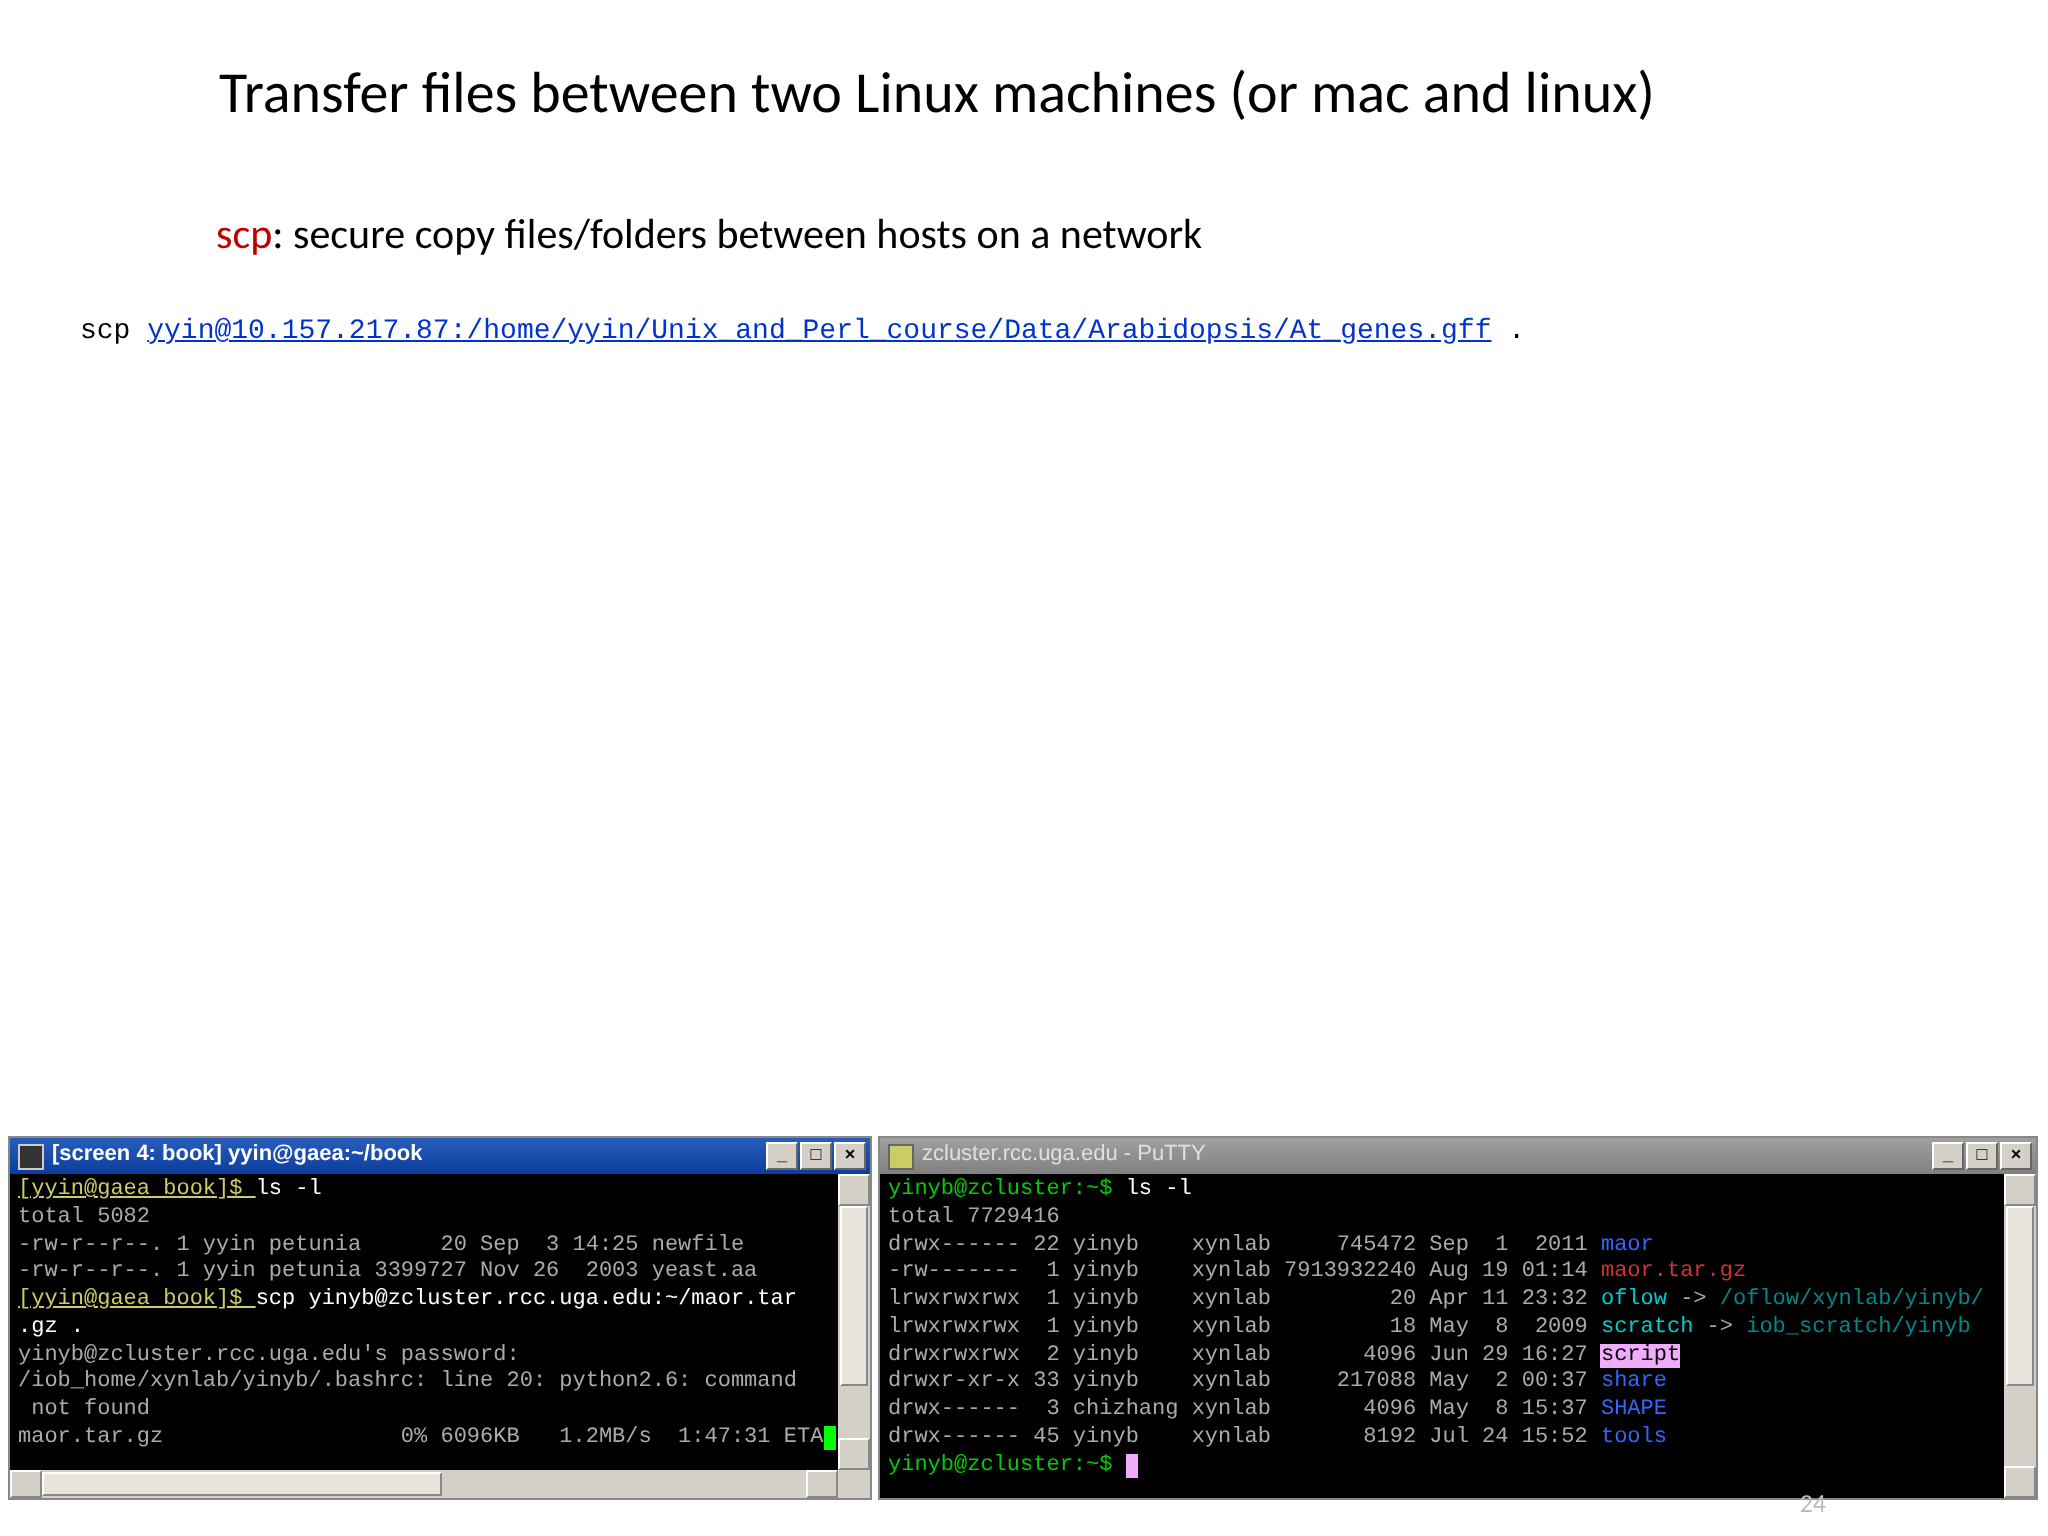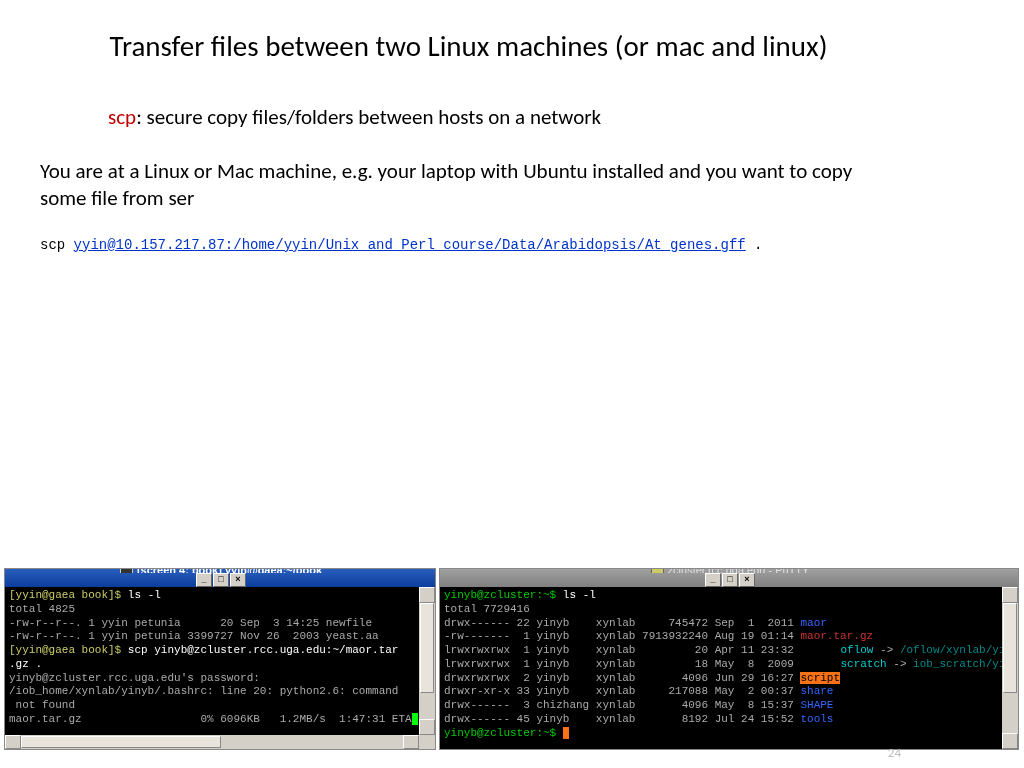"You are at a Linux" div.body-text { html: <div>You are at a Linux or Mac machine, e.g. your laptop with Ubuntu installed and you want to copy some file from ser</div> -> none }
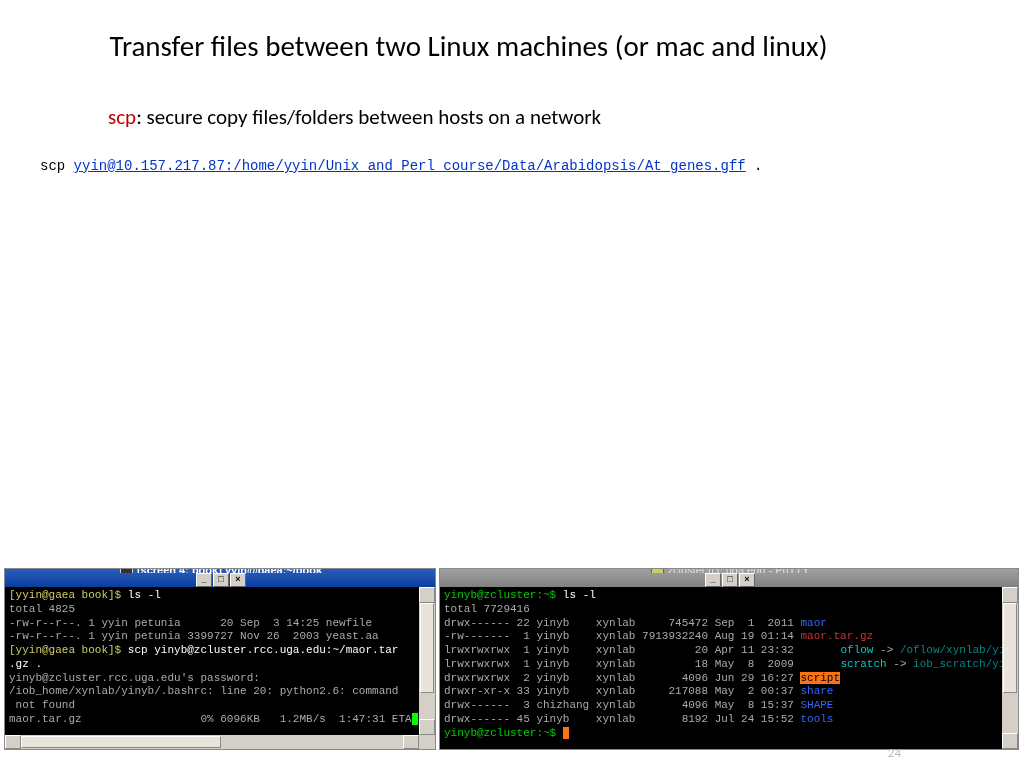"[screen 4: book] yyin@gaea:~/book" .titlebar-blue { flex-direction: column -> none }
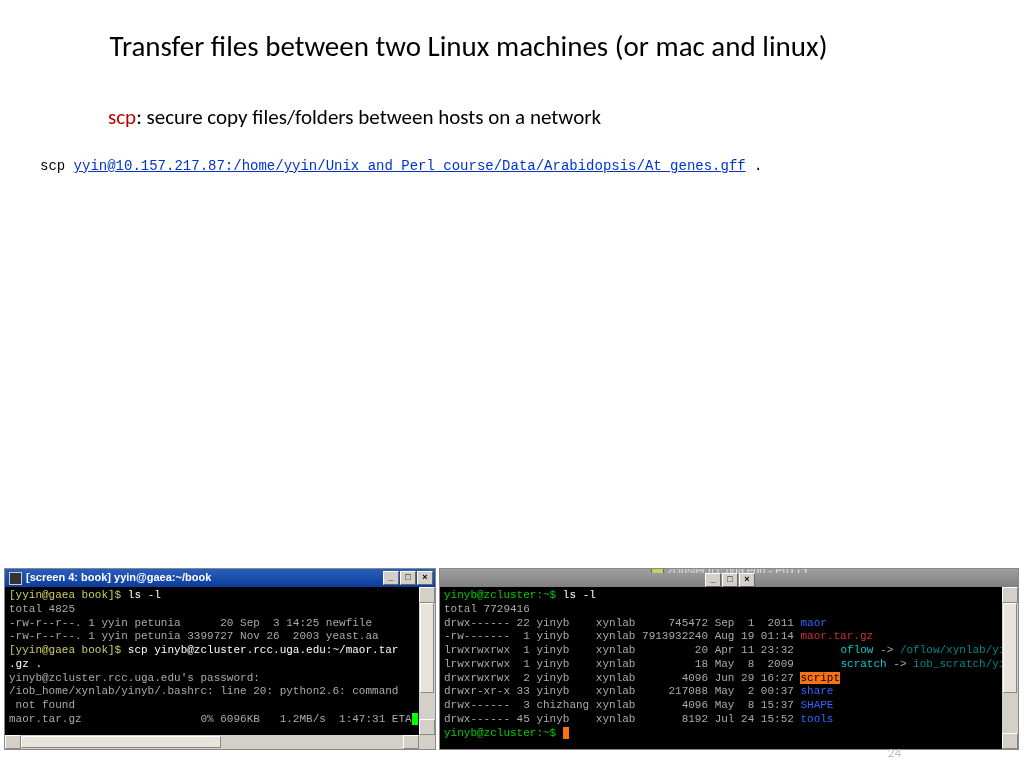"zcluster.rcc.uga.edu - PuTTY" .titlebar-gray { flex-direction: column -> none }
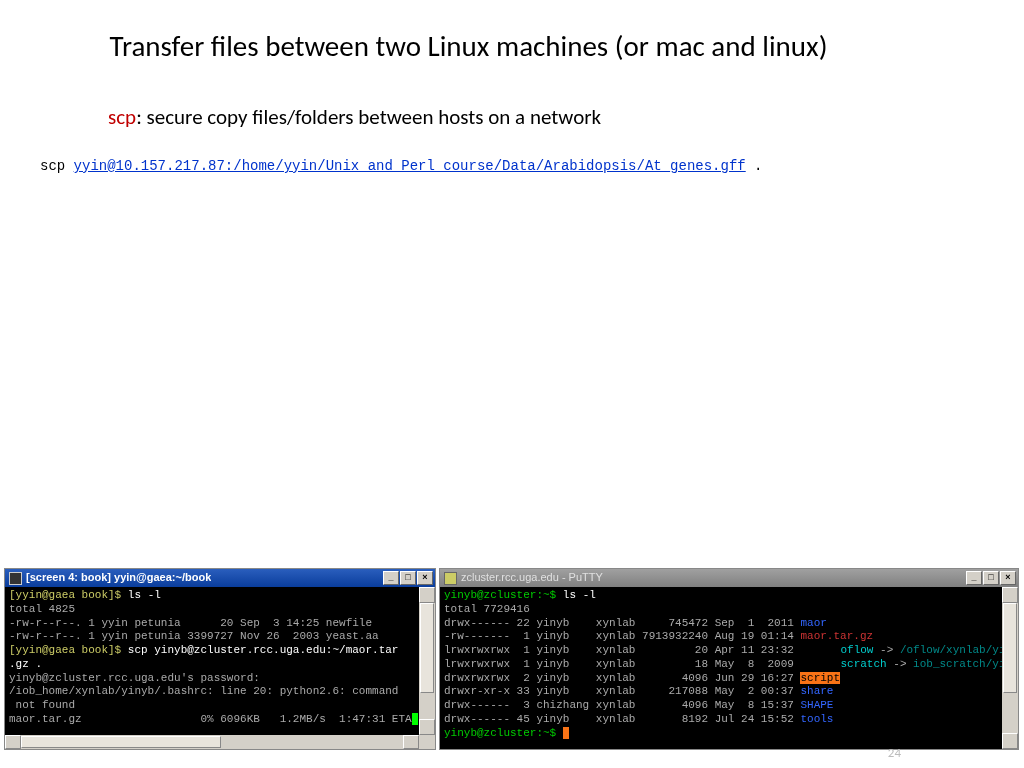"[yyin@gaea book]$" .term-body .prompt { text-decoration: none -> underline }
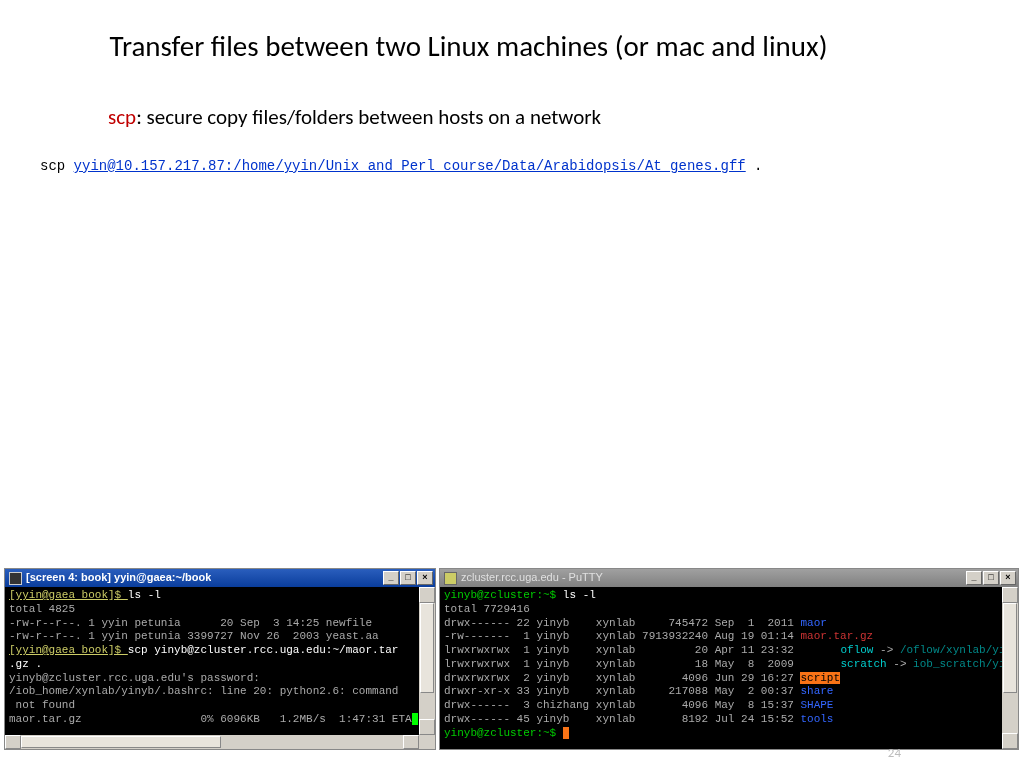"total 4825" span.gray { text: 4825 -> 5082 }
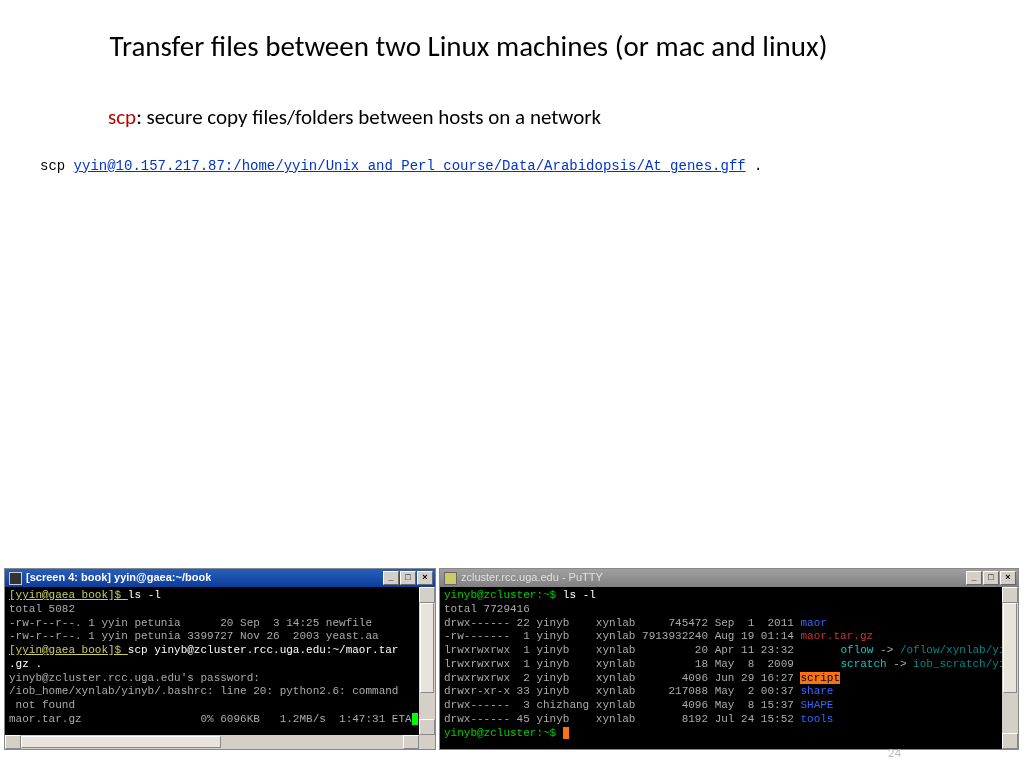"oflow" .term-body .cyan { margin-left: 40px -> none }
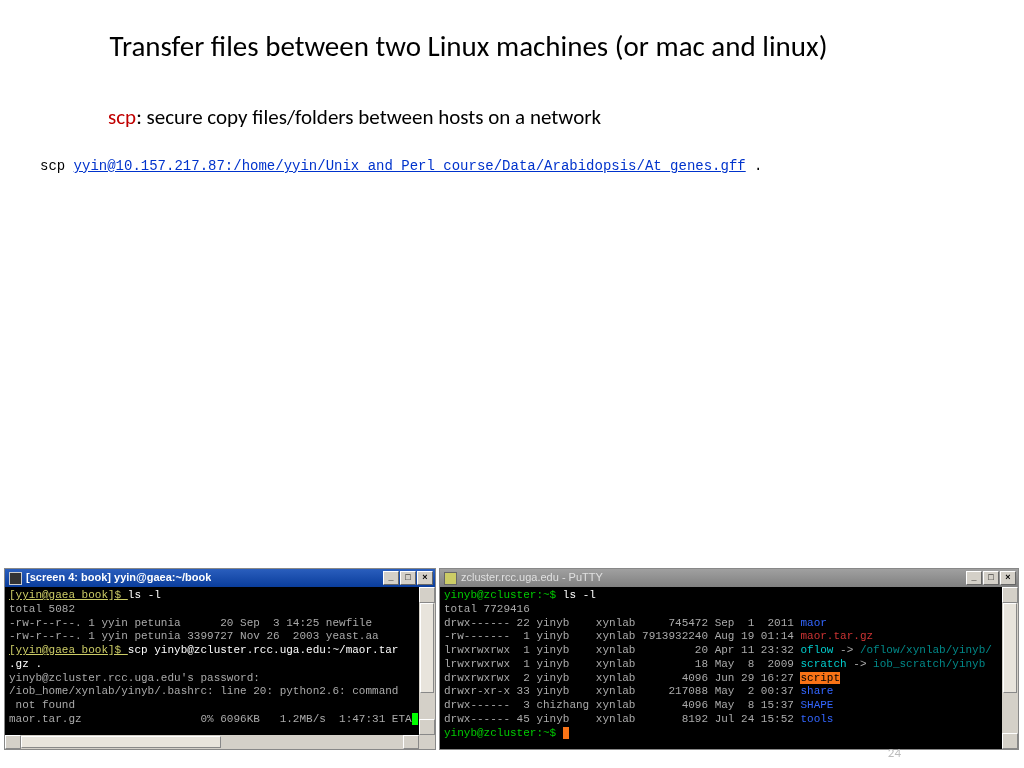"script" .term-body .grnbg { background: #f97316 -> #f0abfc }
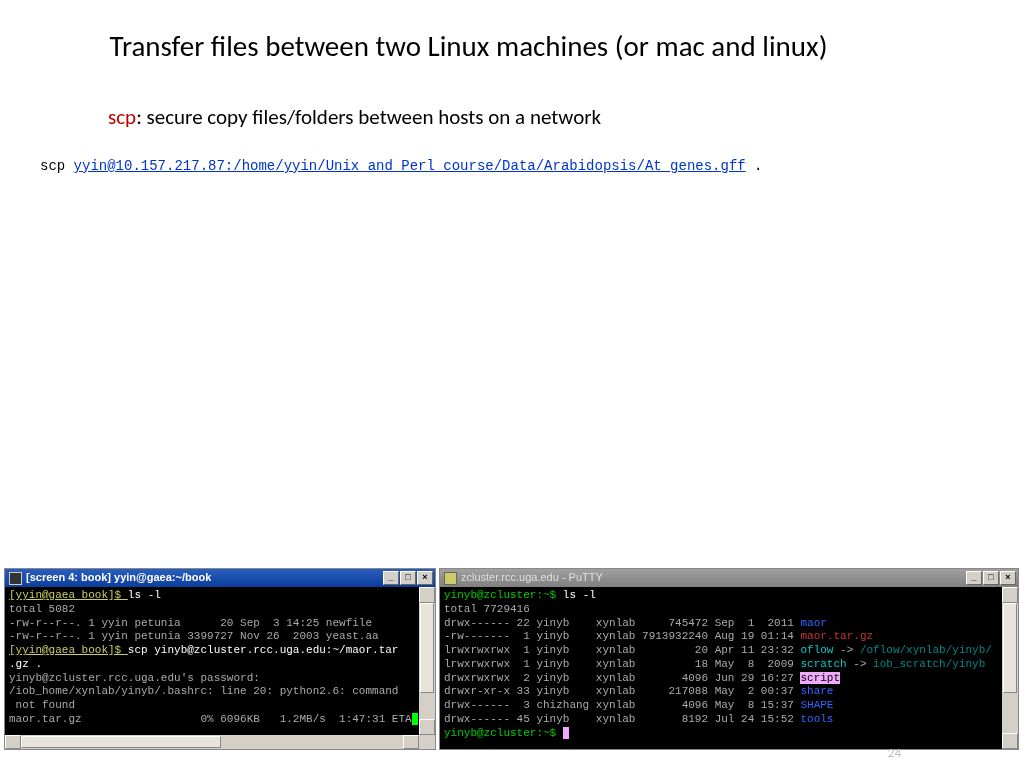"24" .page-num { right: 36px -> 24px }
